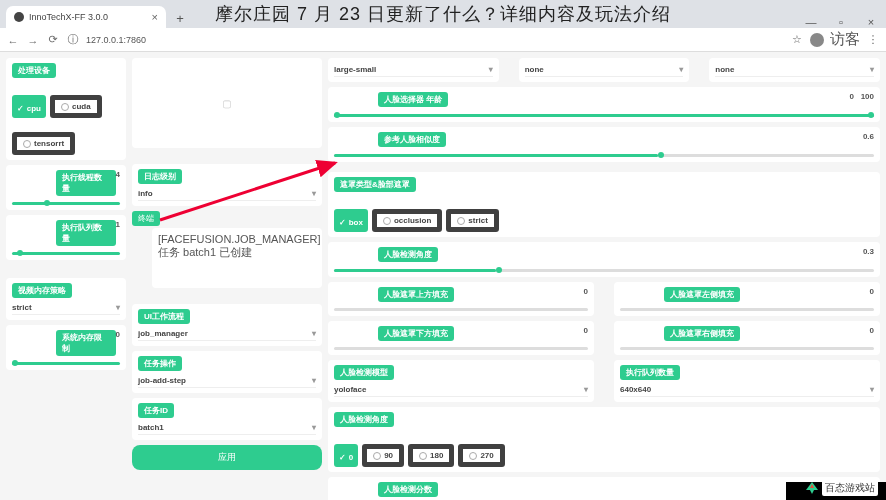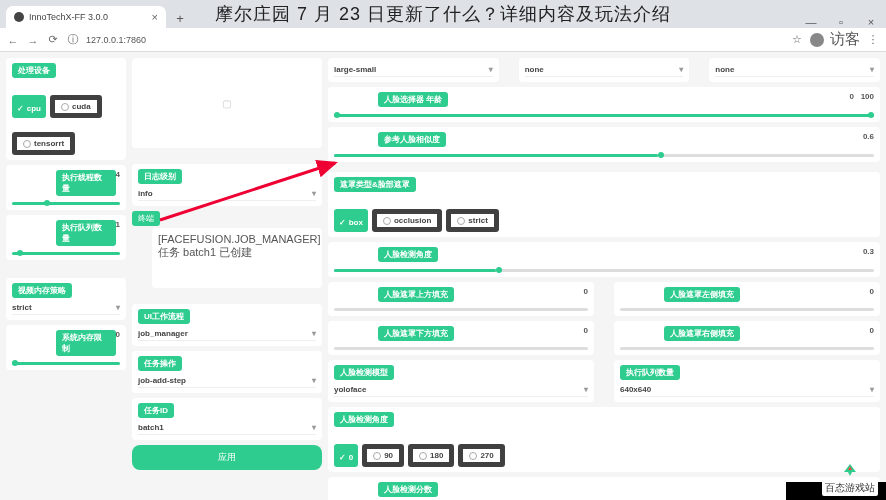"百态游戏站" .footer-brand { flex-direction: column -> none }
